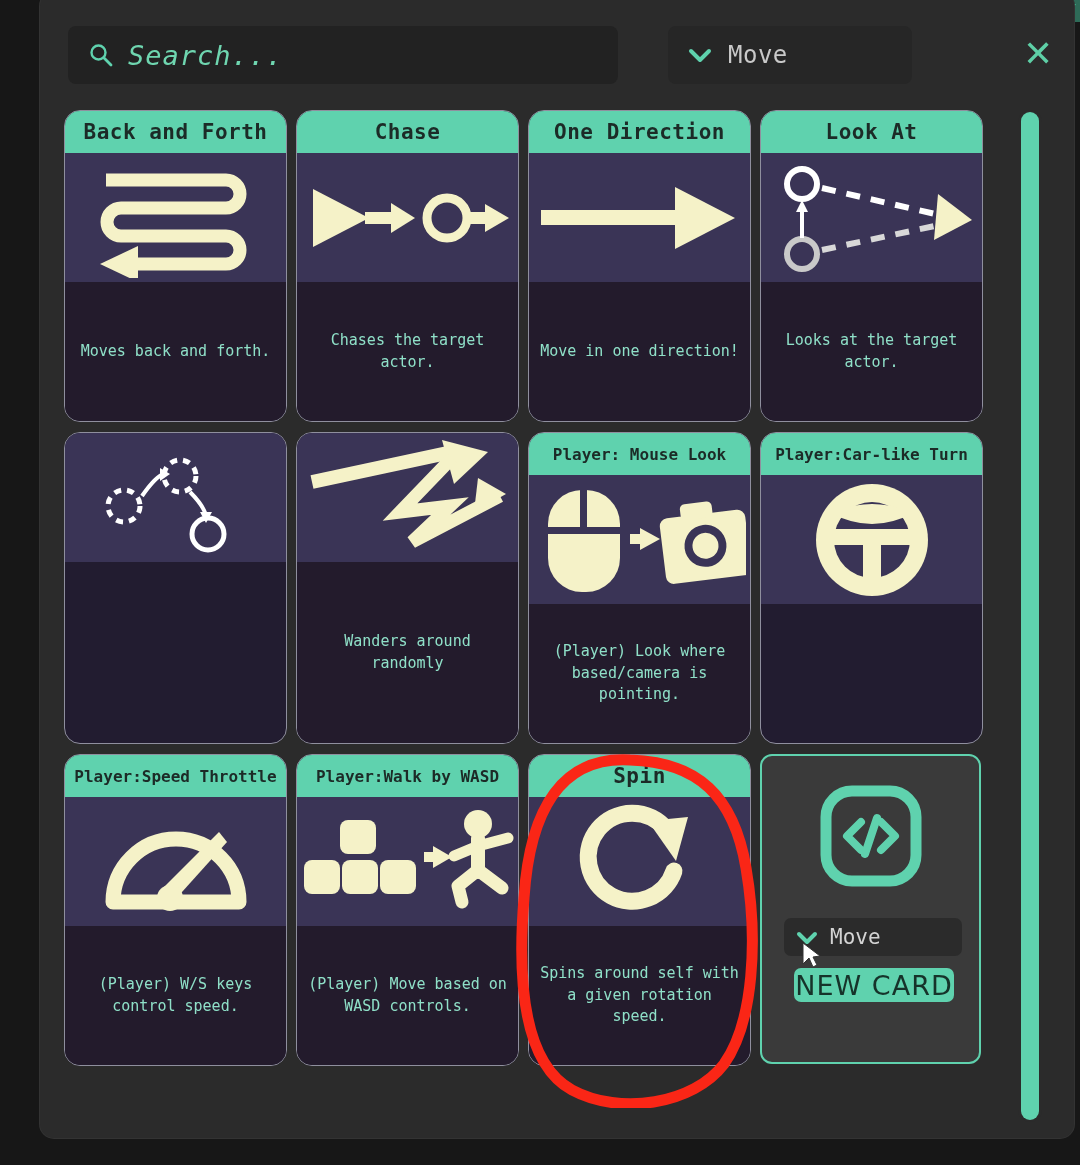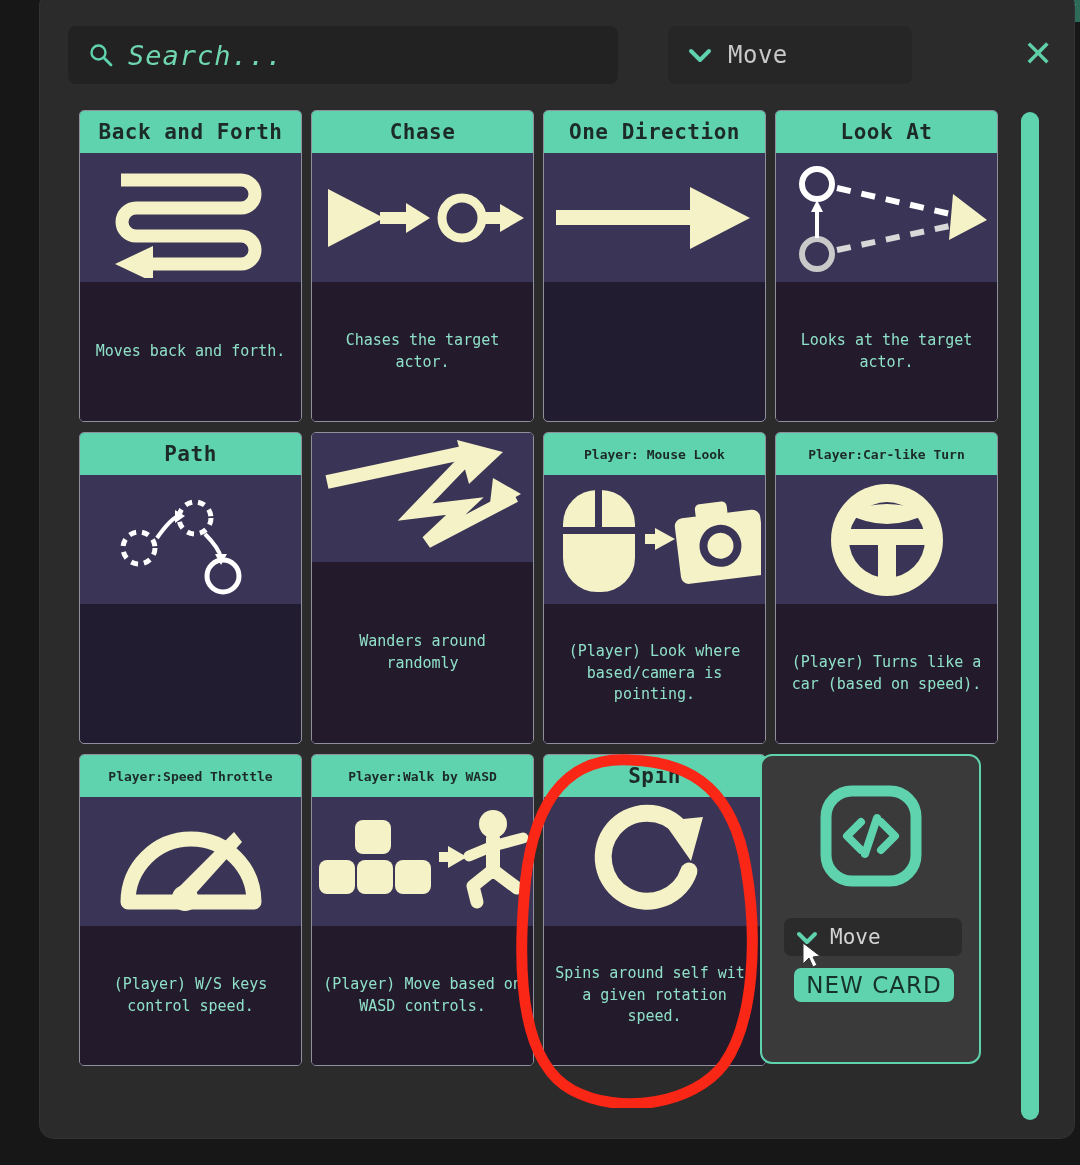"Back and Forth" .card { border-radius: 5px -> 16px; margin-left: 15px -> none }
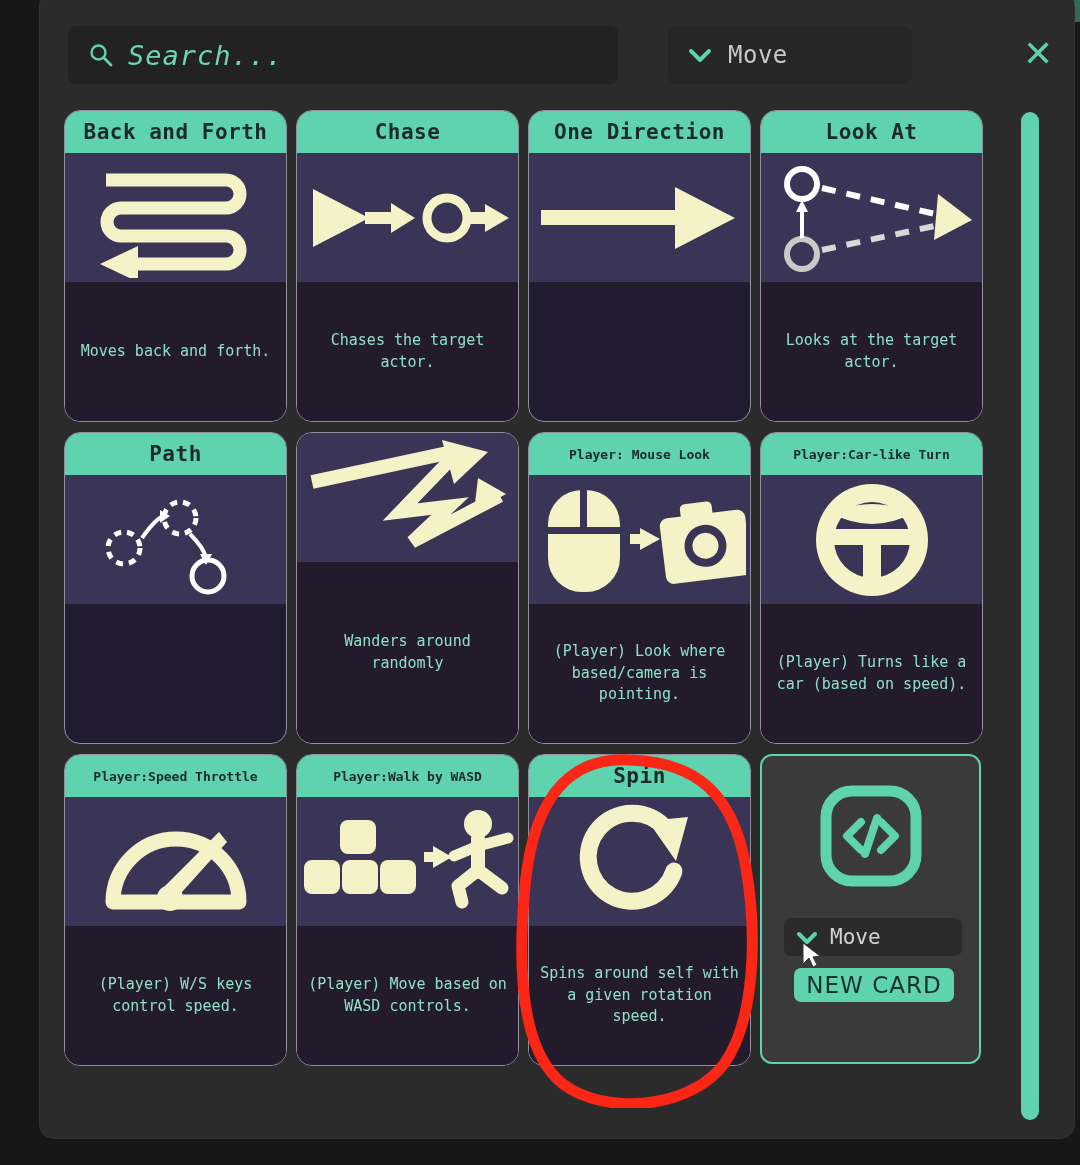"Move in one direction!" div.card-desc { html: none -> <div>Move in one direction!</div> }
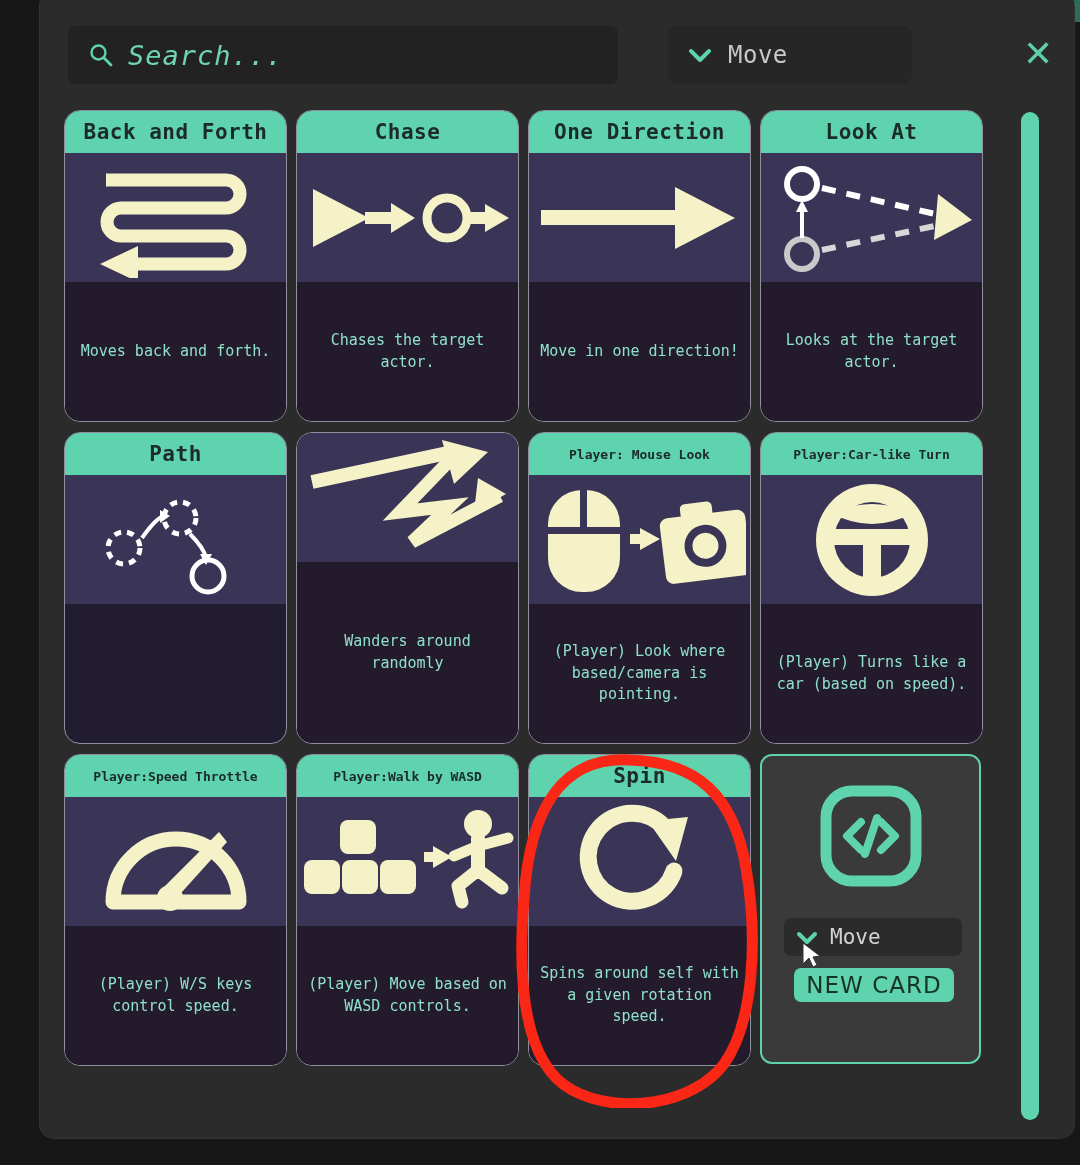"Path" div.card-title { html: <div>Path</div> -> none }
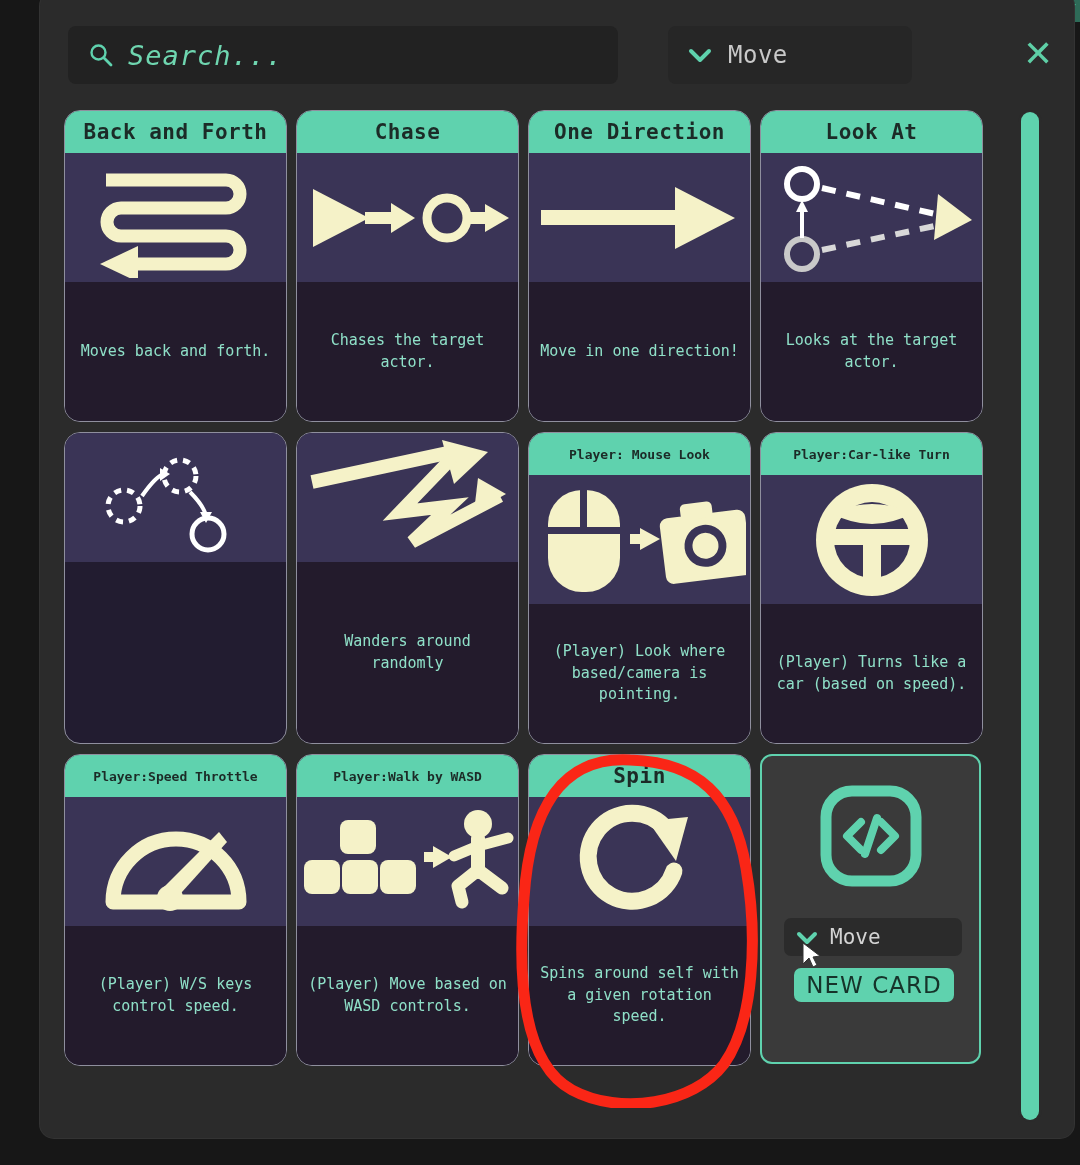"Player: Mouse Look" .card-title.tight { font-size: 13px -> 16px }
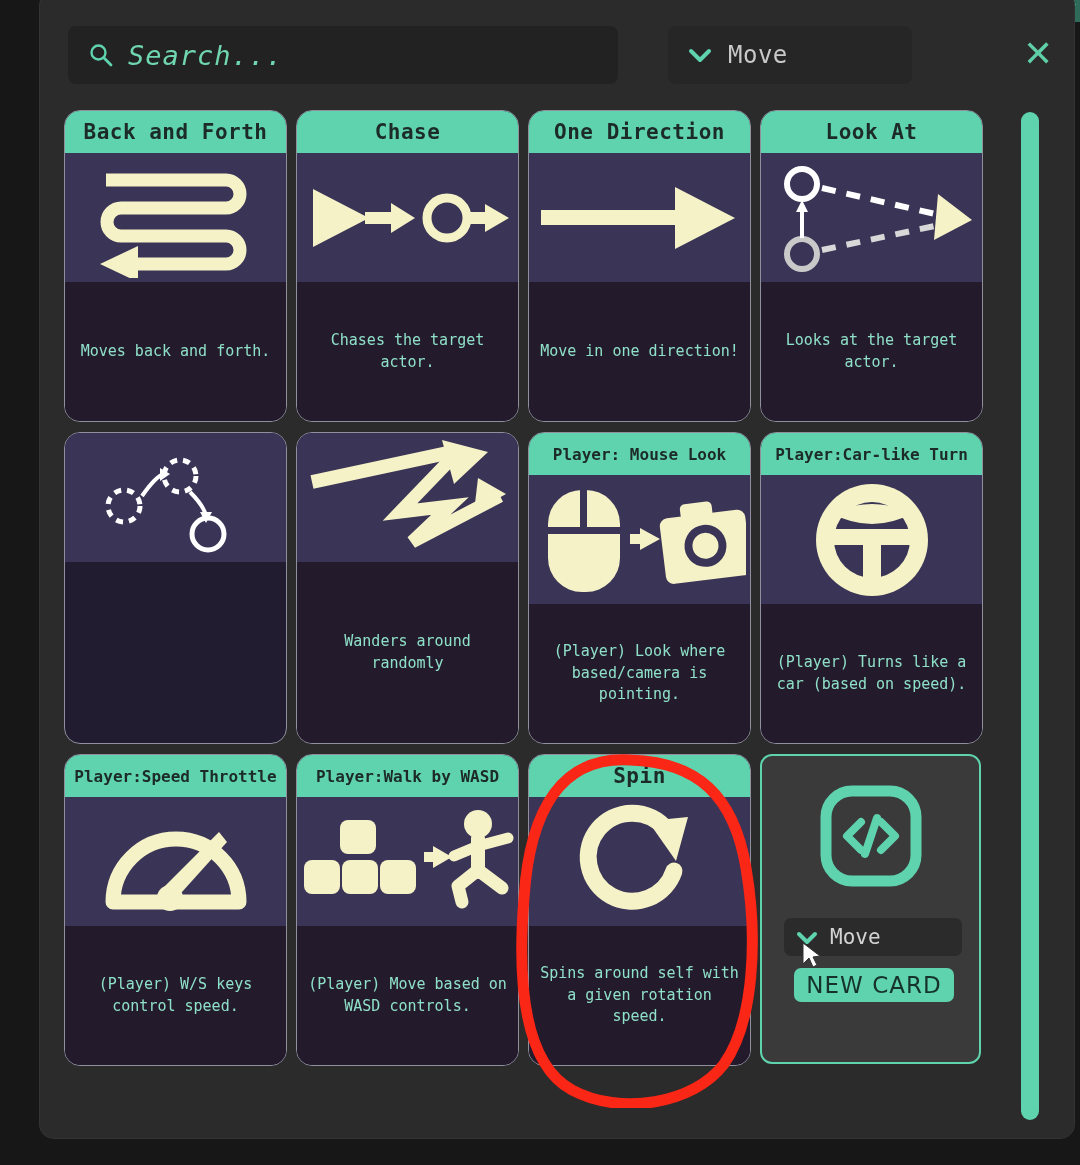"(Player) Turns like a car" div.card-desc { html: <div>(Player) Turns like a car (based on speed).</div> -> none }
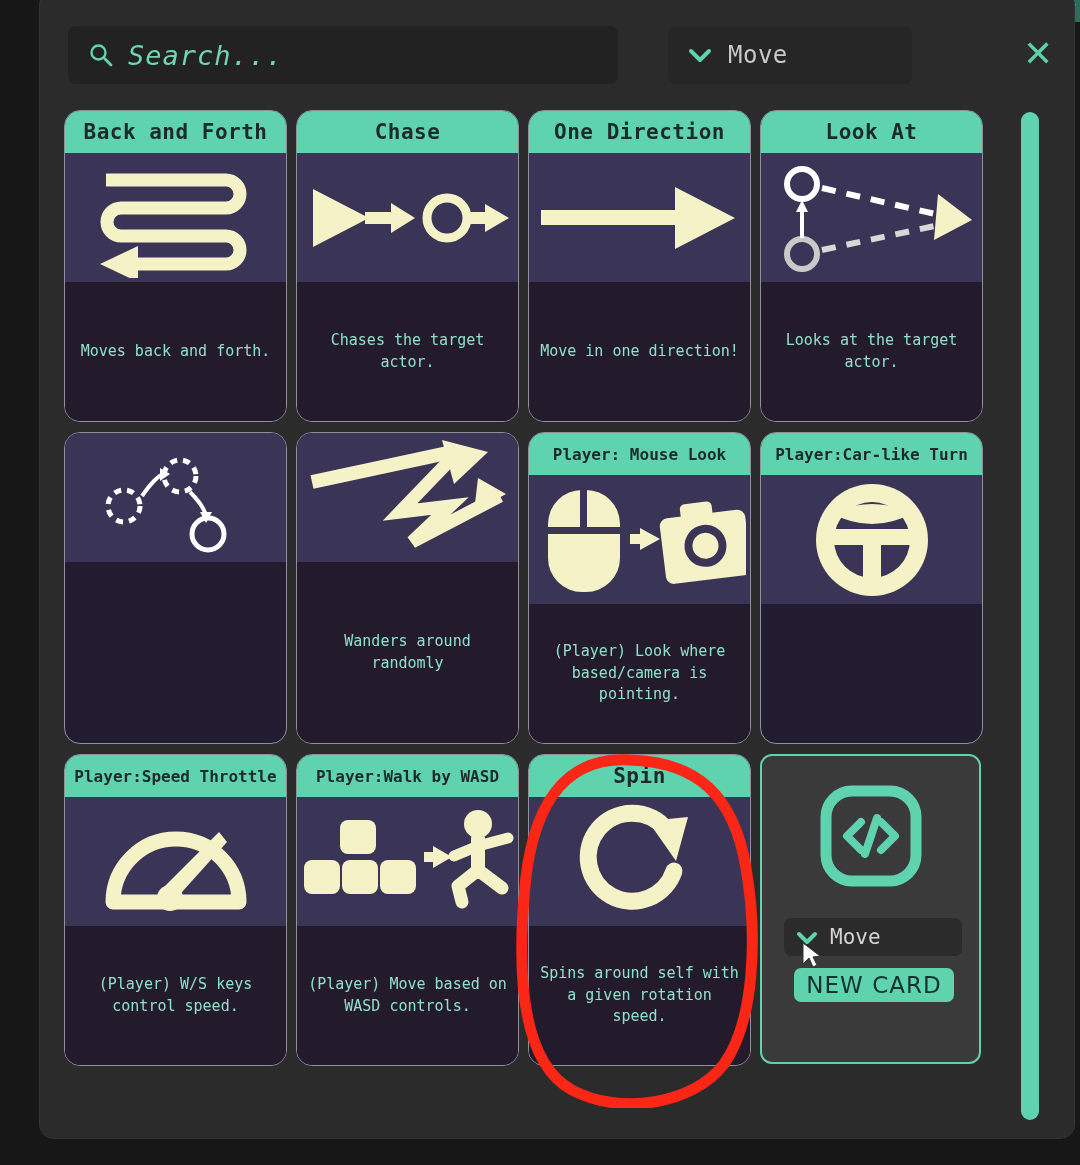"NEW CARD" .nc-btn { font-size: 23px -> 27px }
